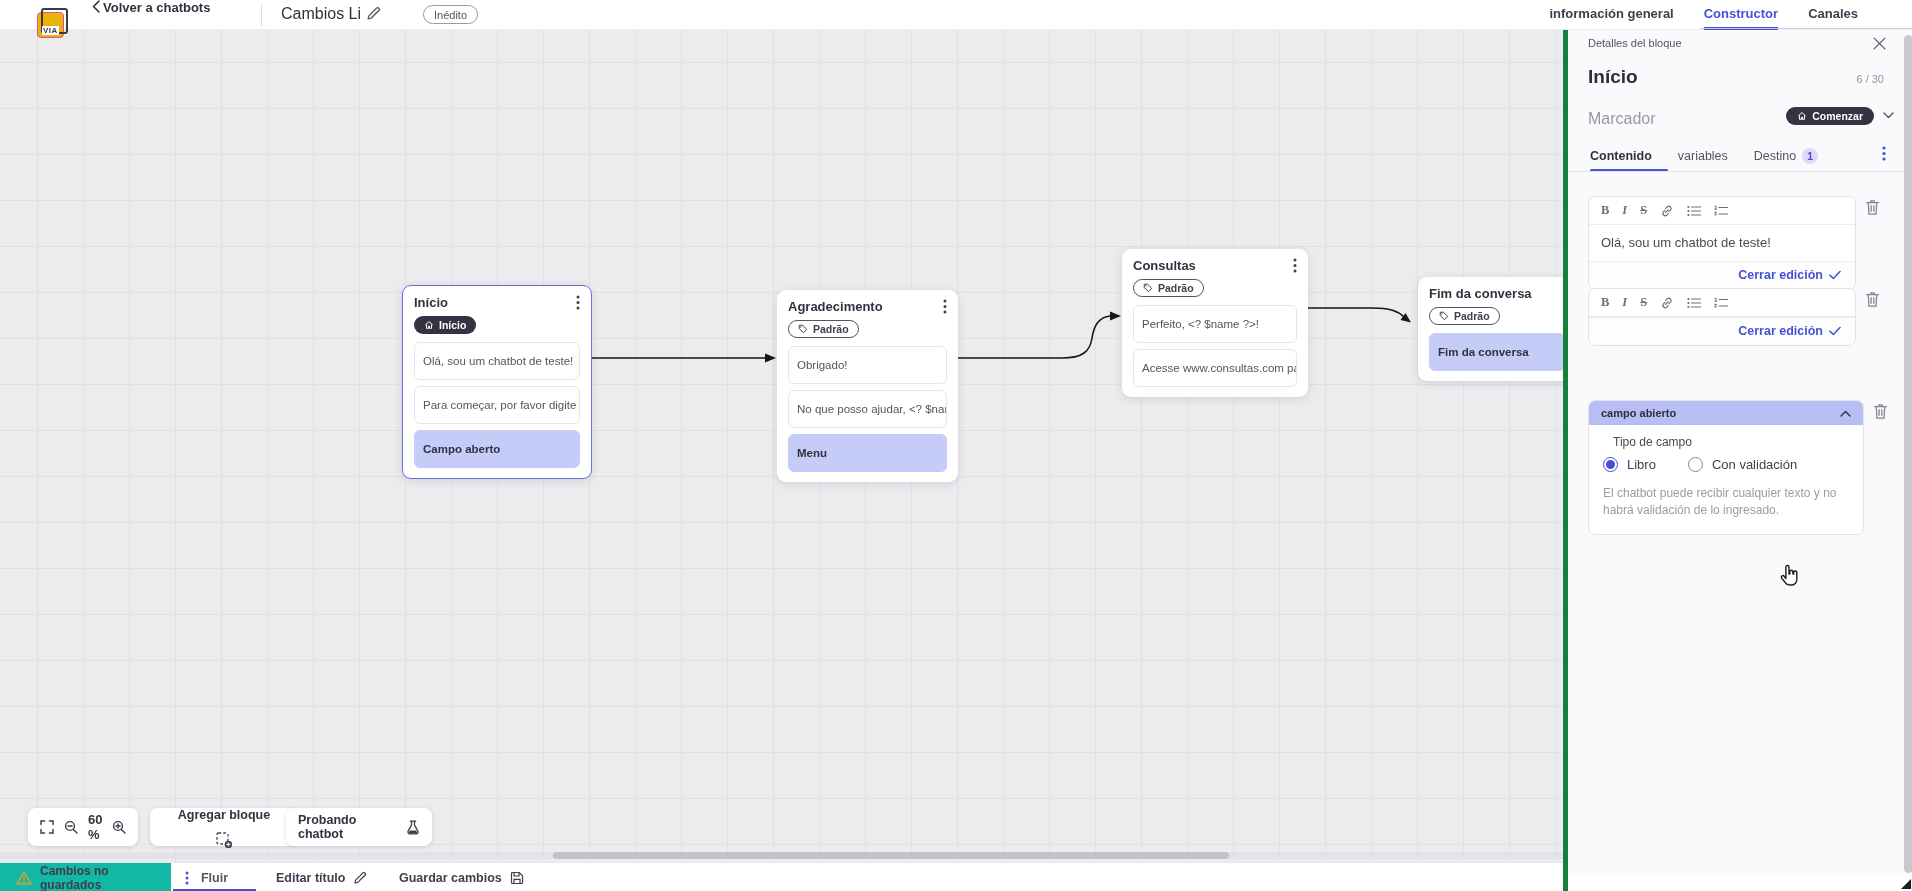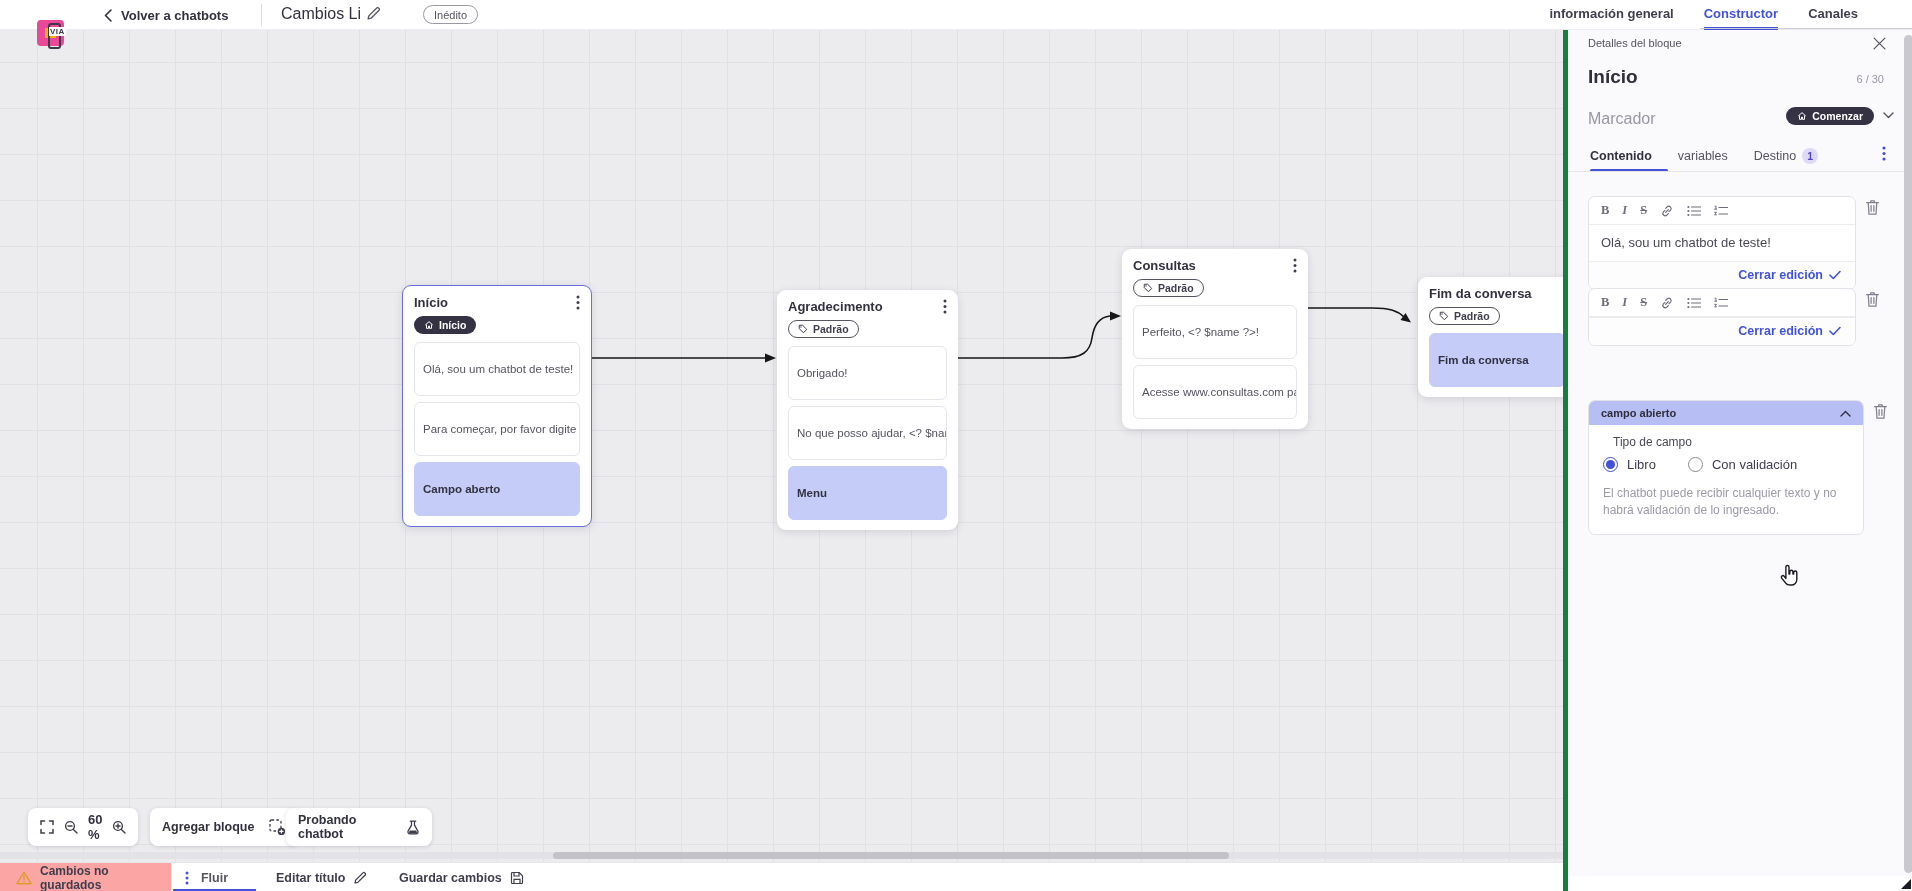"Volver a chatbots" .back-btn { align-items: center -> none; gap: 9px -> 3px; left: 104px -> 92px }
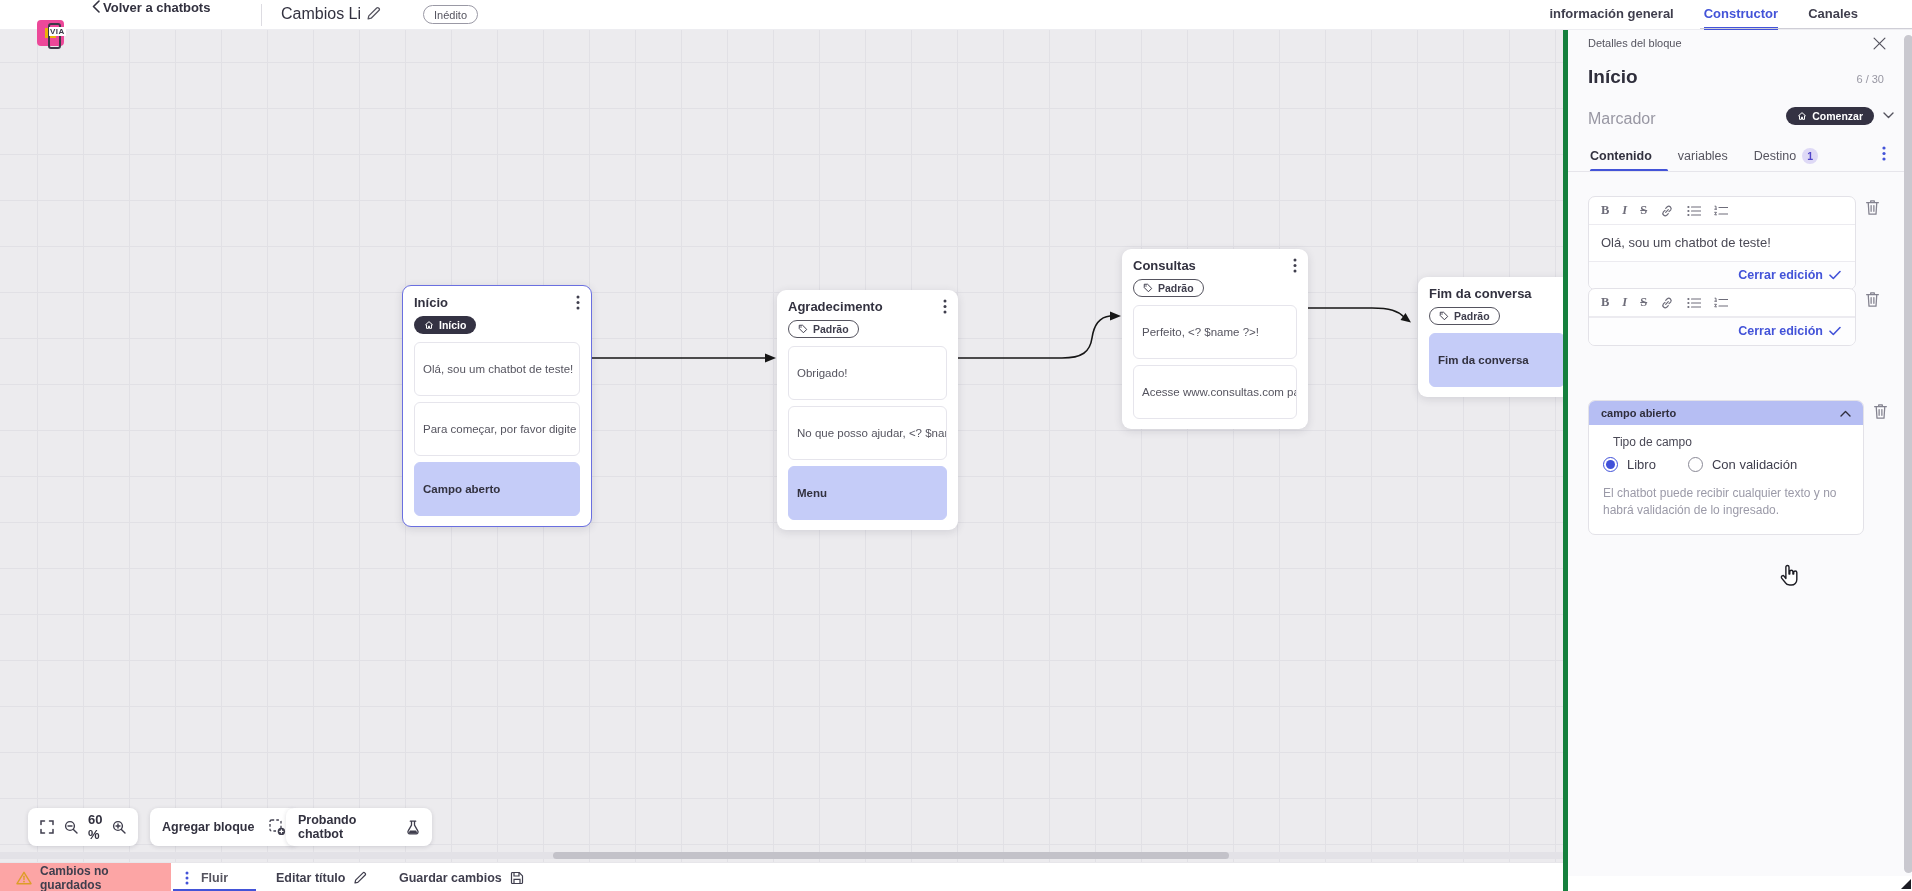"VIA" .logo { border: 8px solid #ec4899 -> 1px solid #ec4899; top: 20px -> 12px }
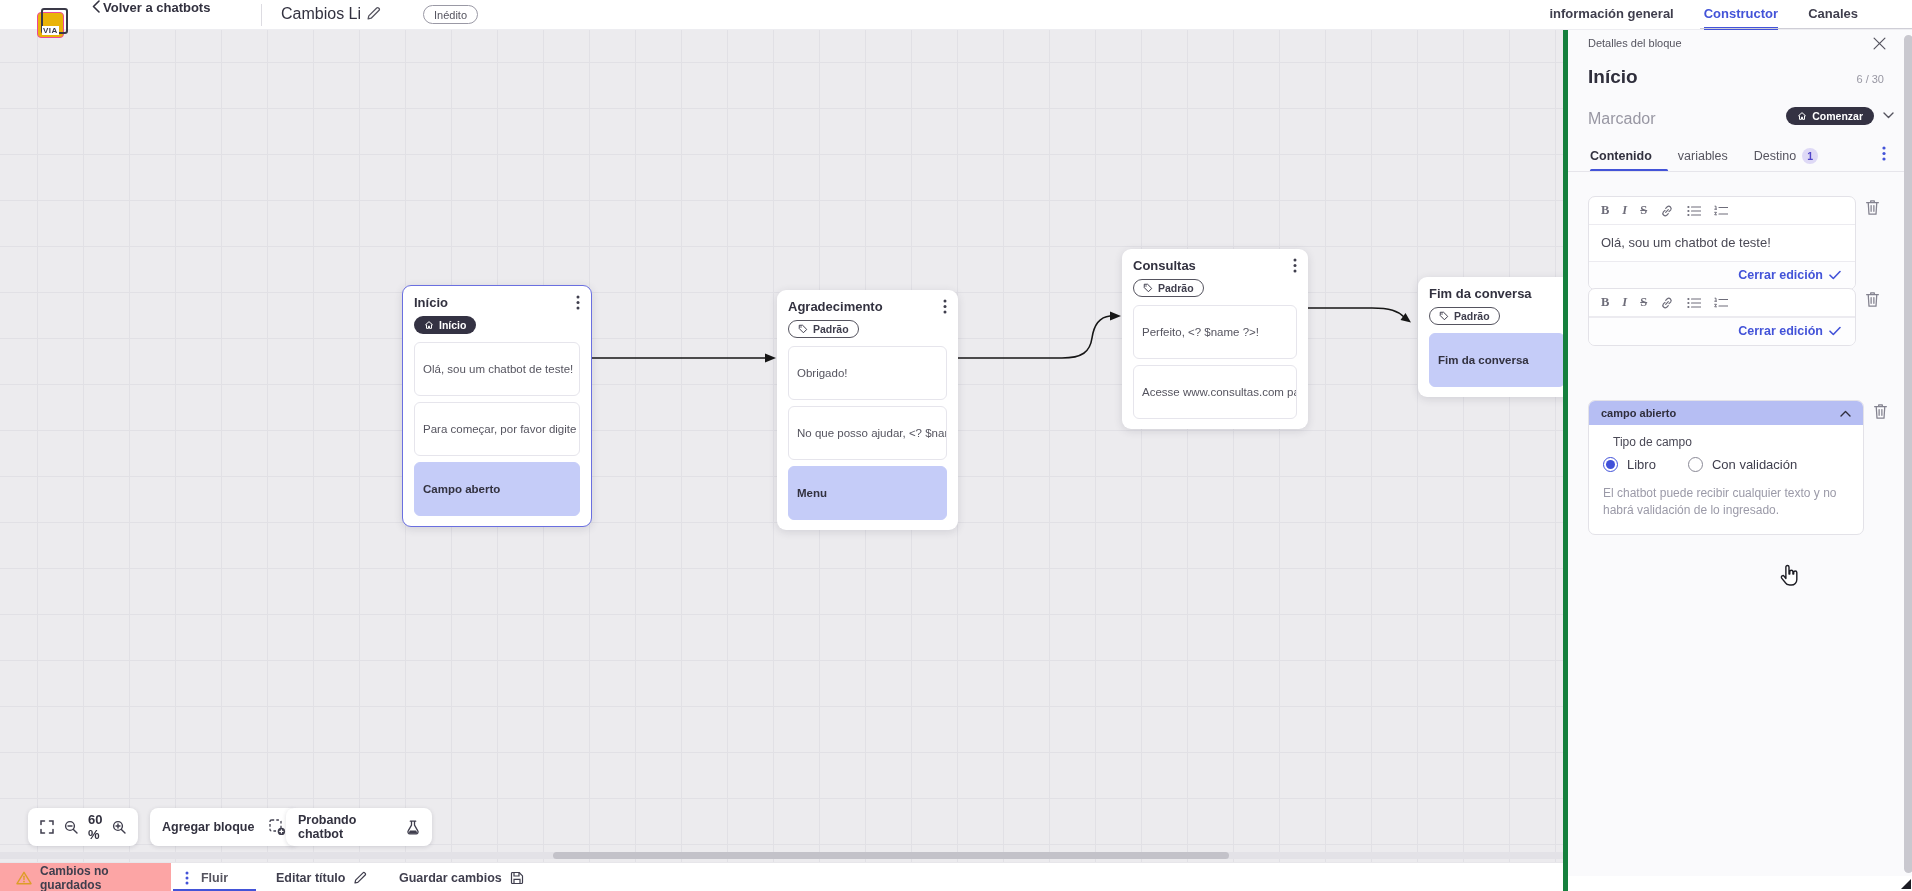"Perfeito, <? $name ?>!" .nrow { padding: 20px 8px -> 12px 8px }
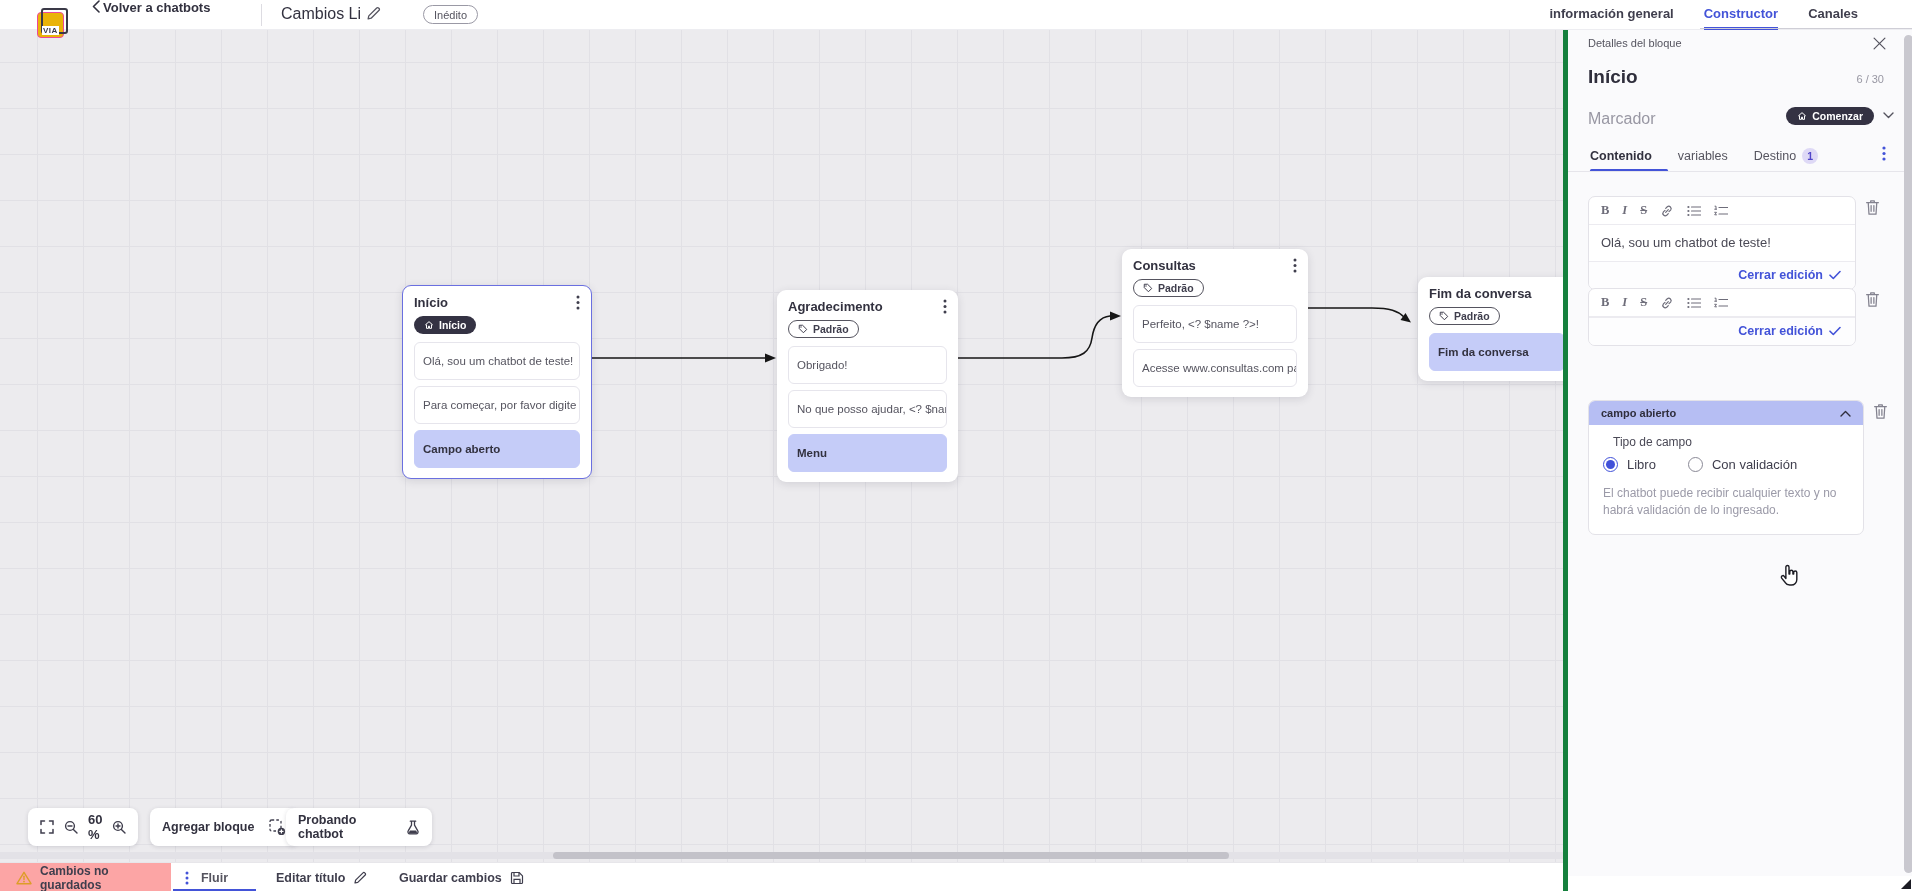"Agregar bloque" div.tool-card { flex-direction: none -> column }
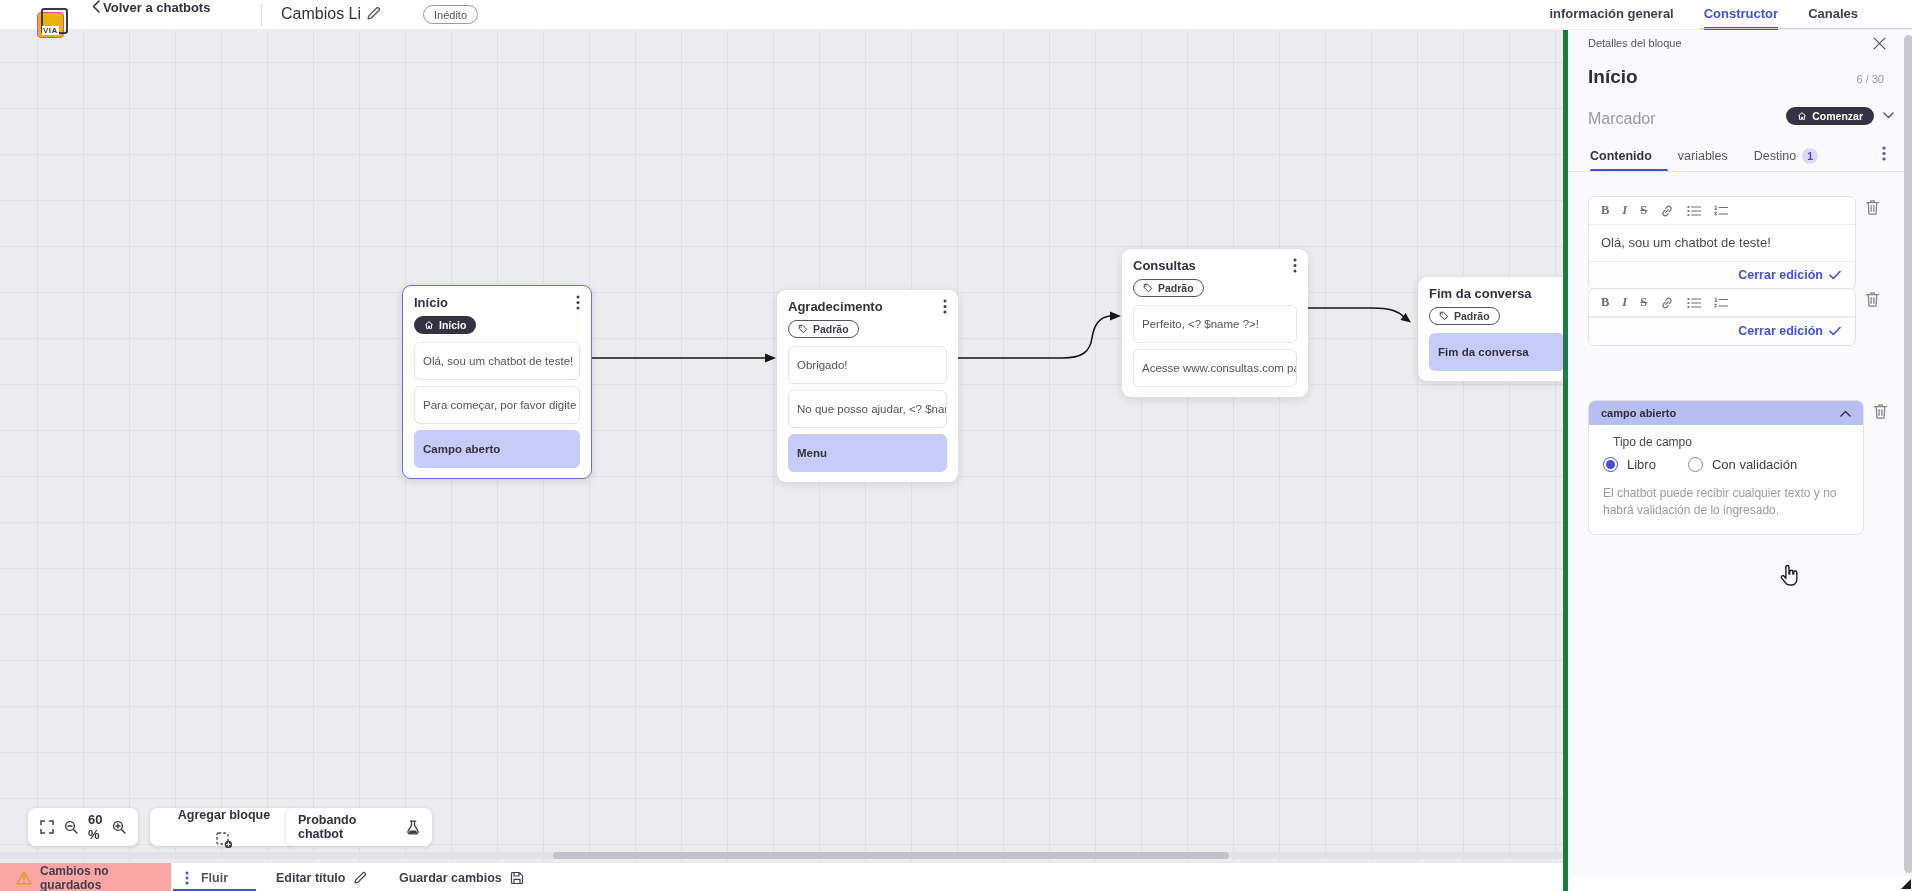"Cambios no guardados" .unsaved { background: #fca5a5 -> #14b8a6 }
